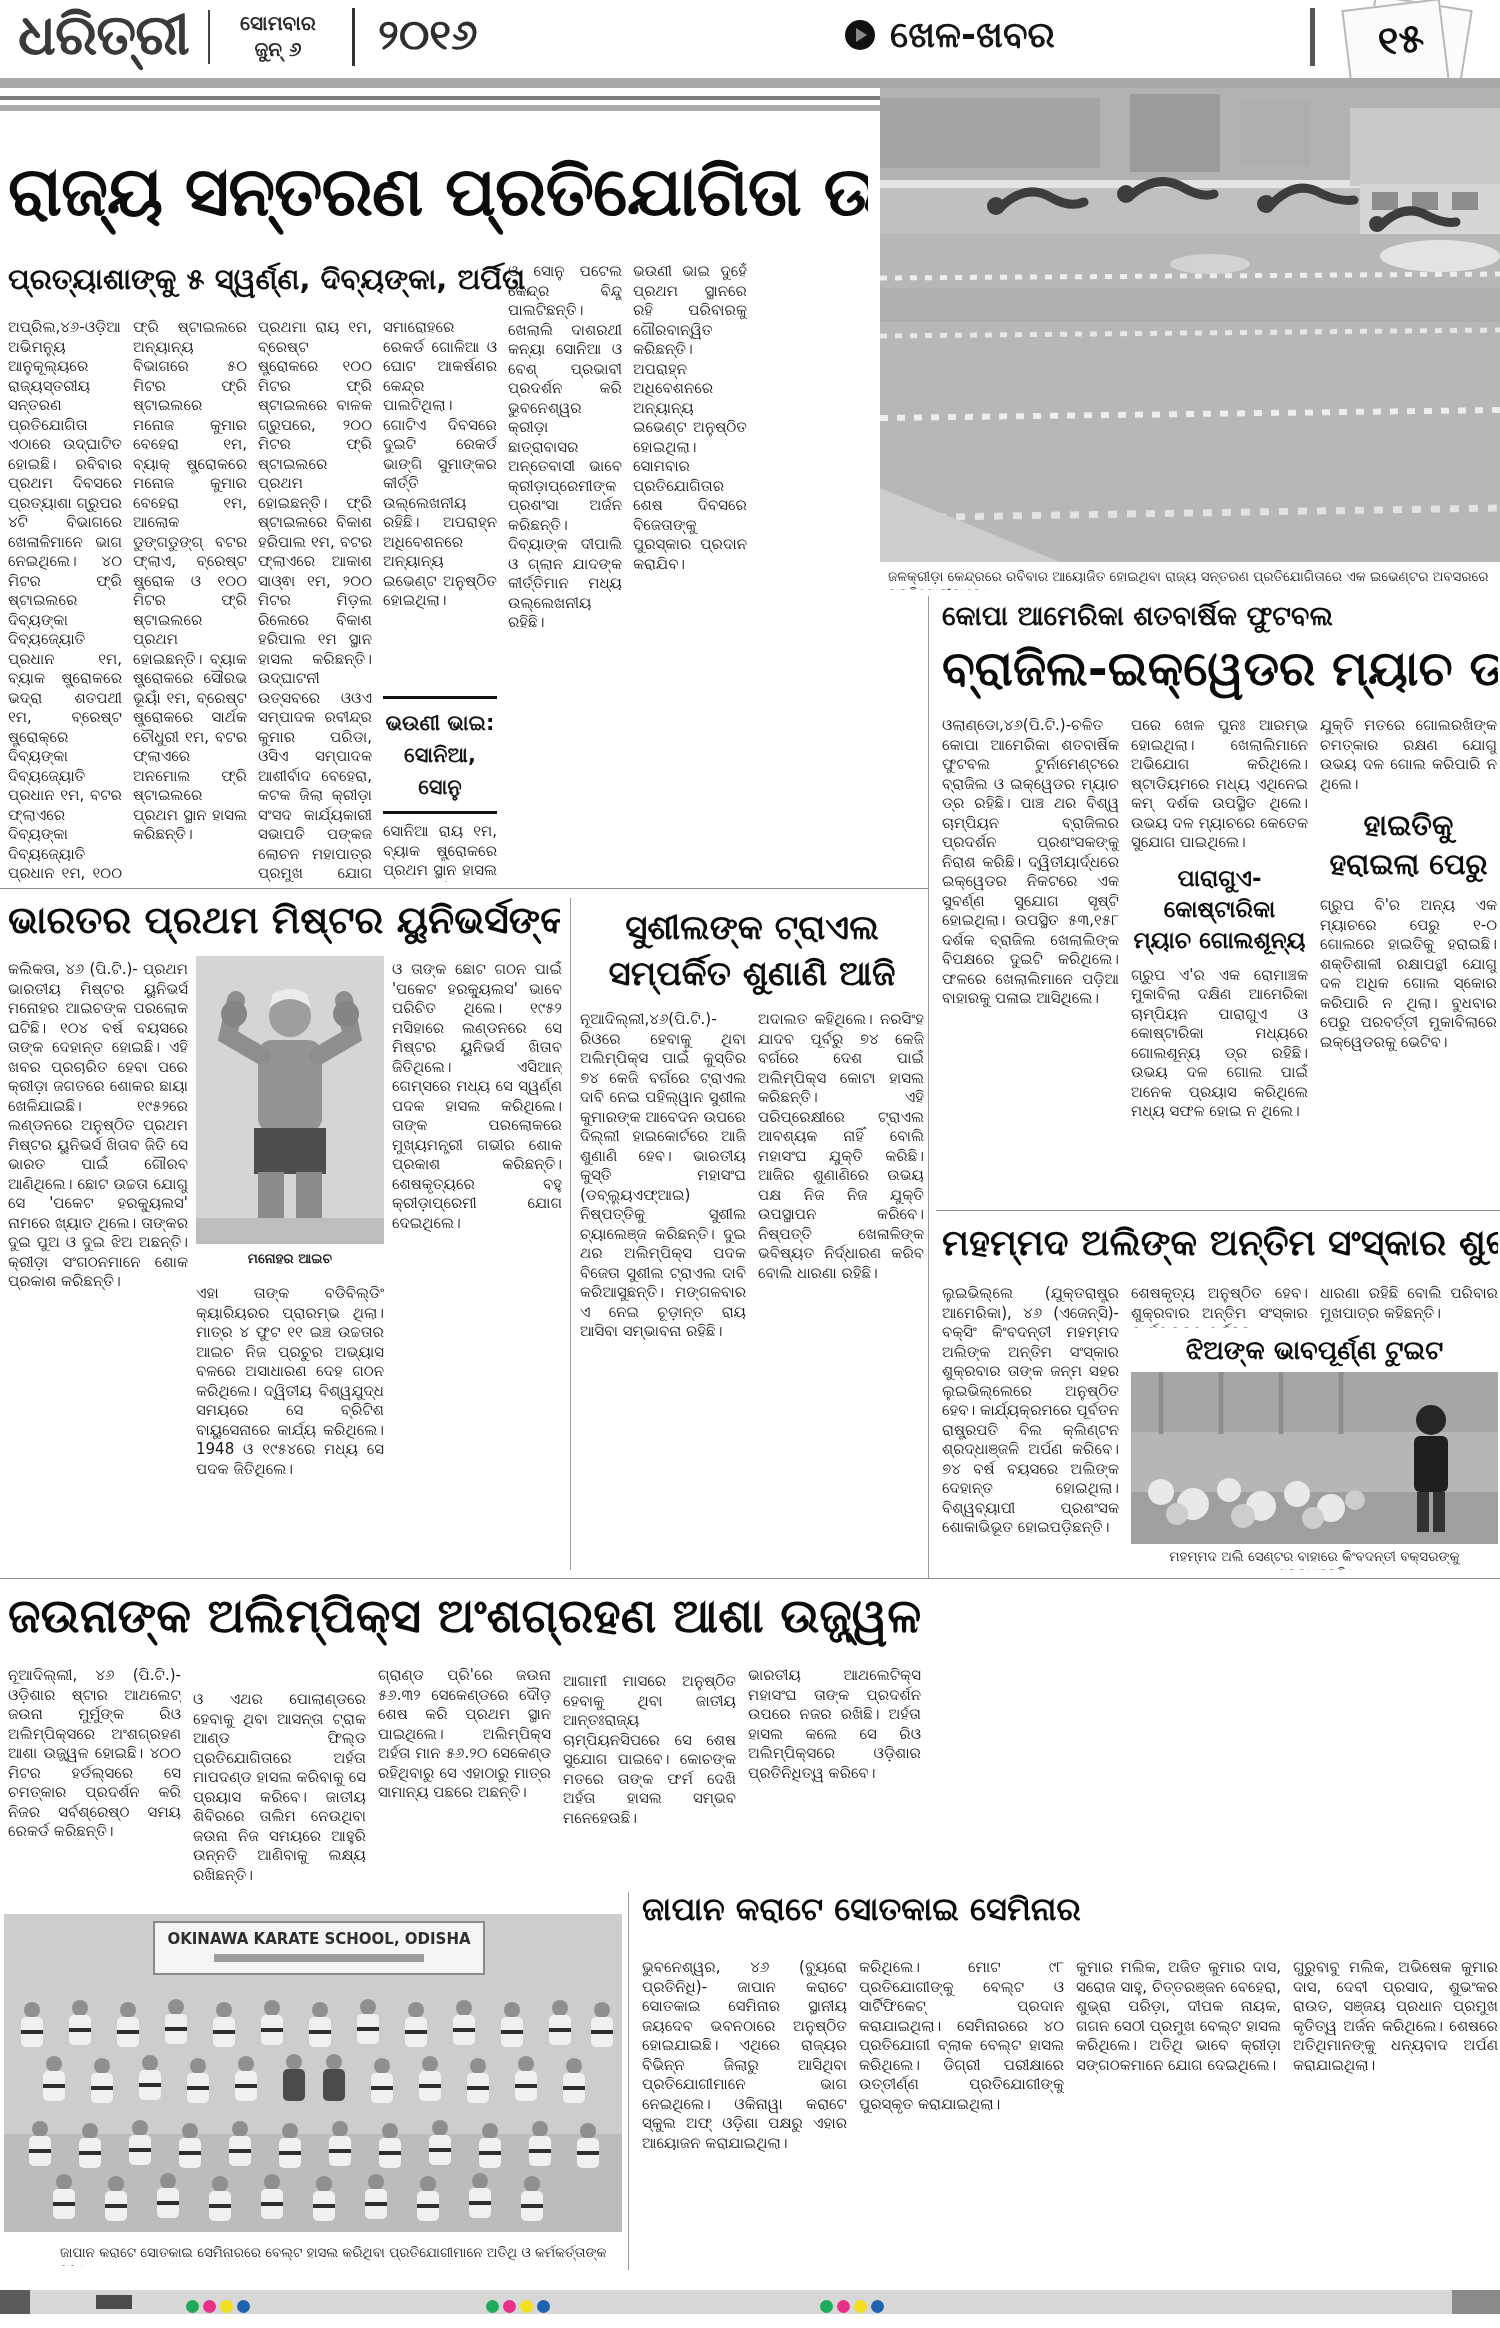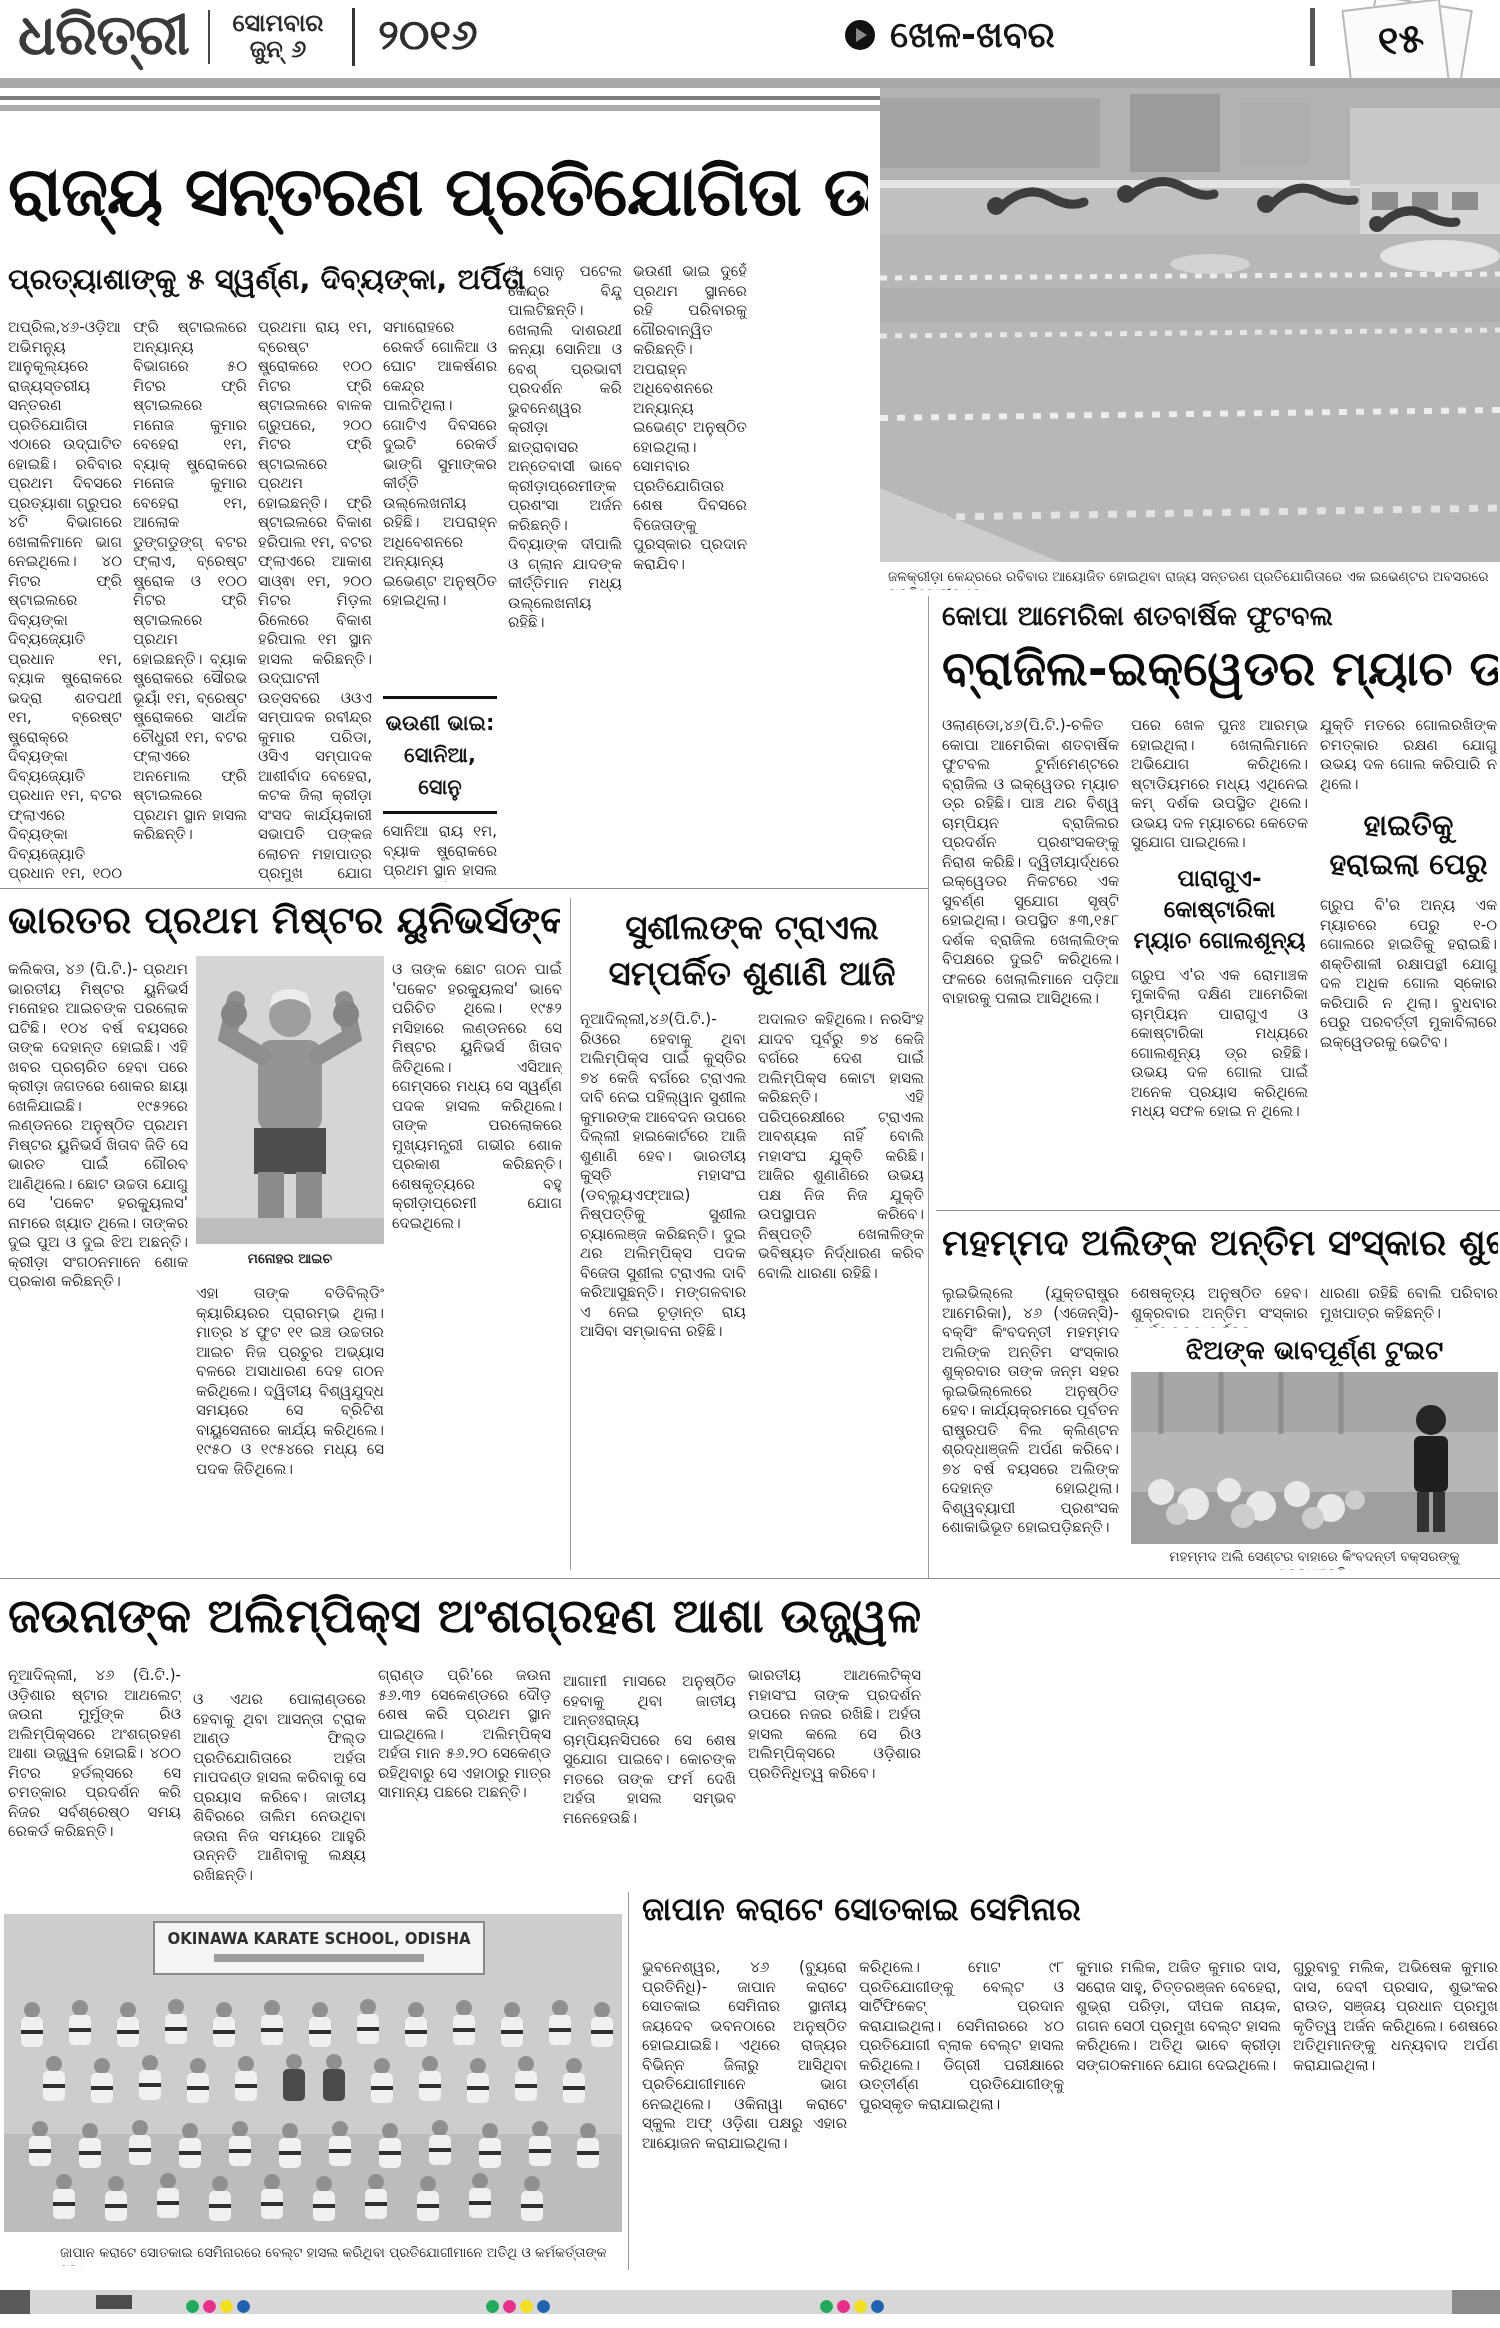"ସୋମବାର" .hdr-small { font-size: 24px -> 20px }
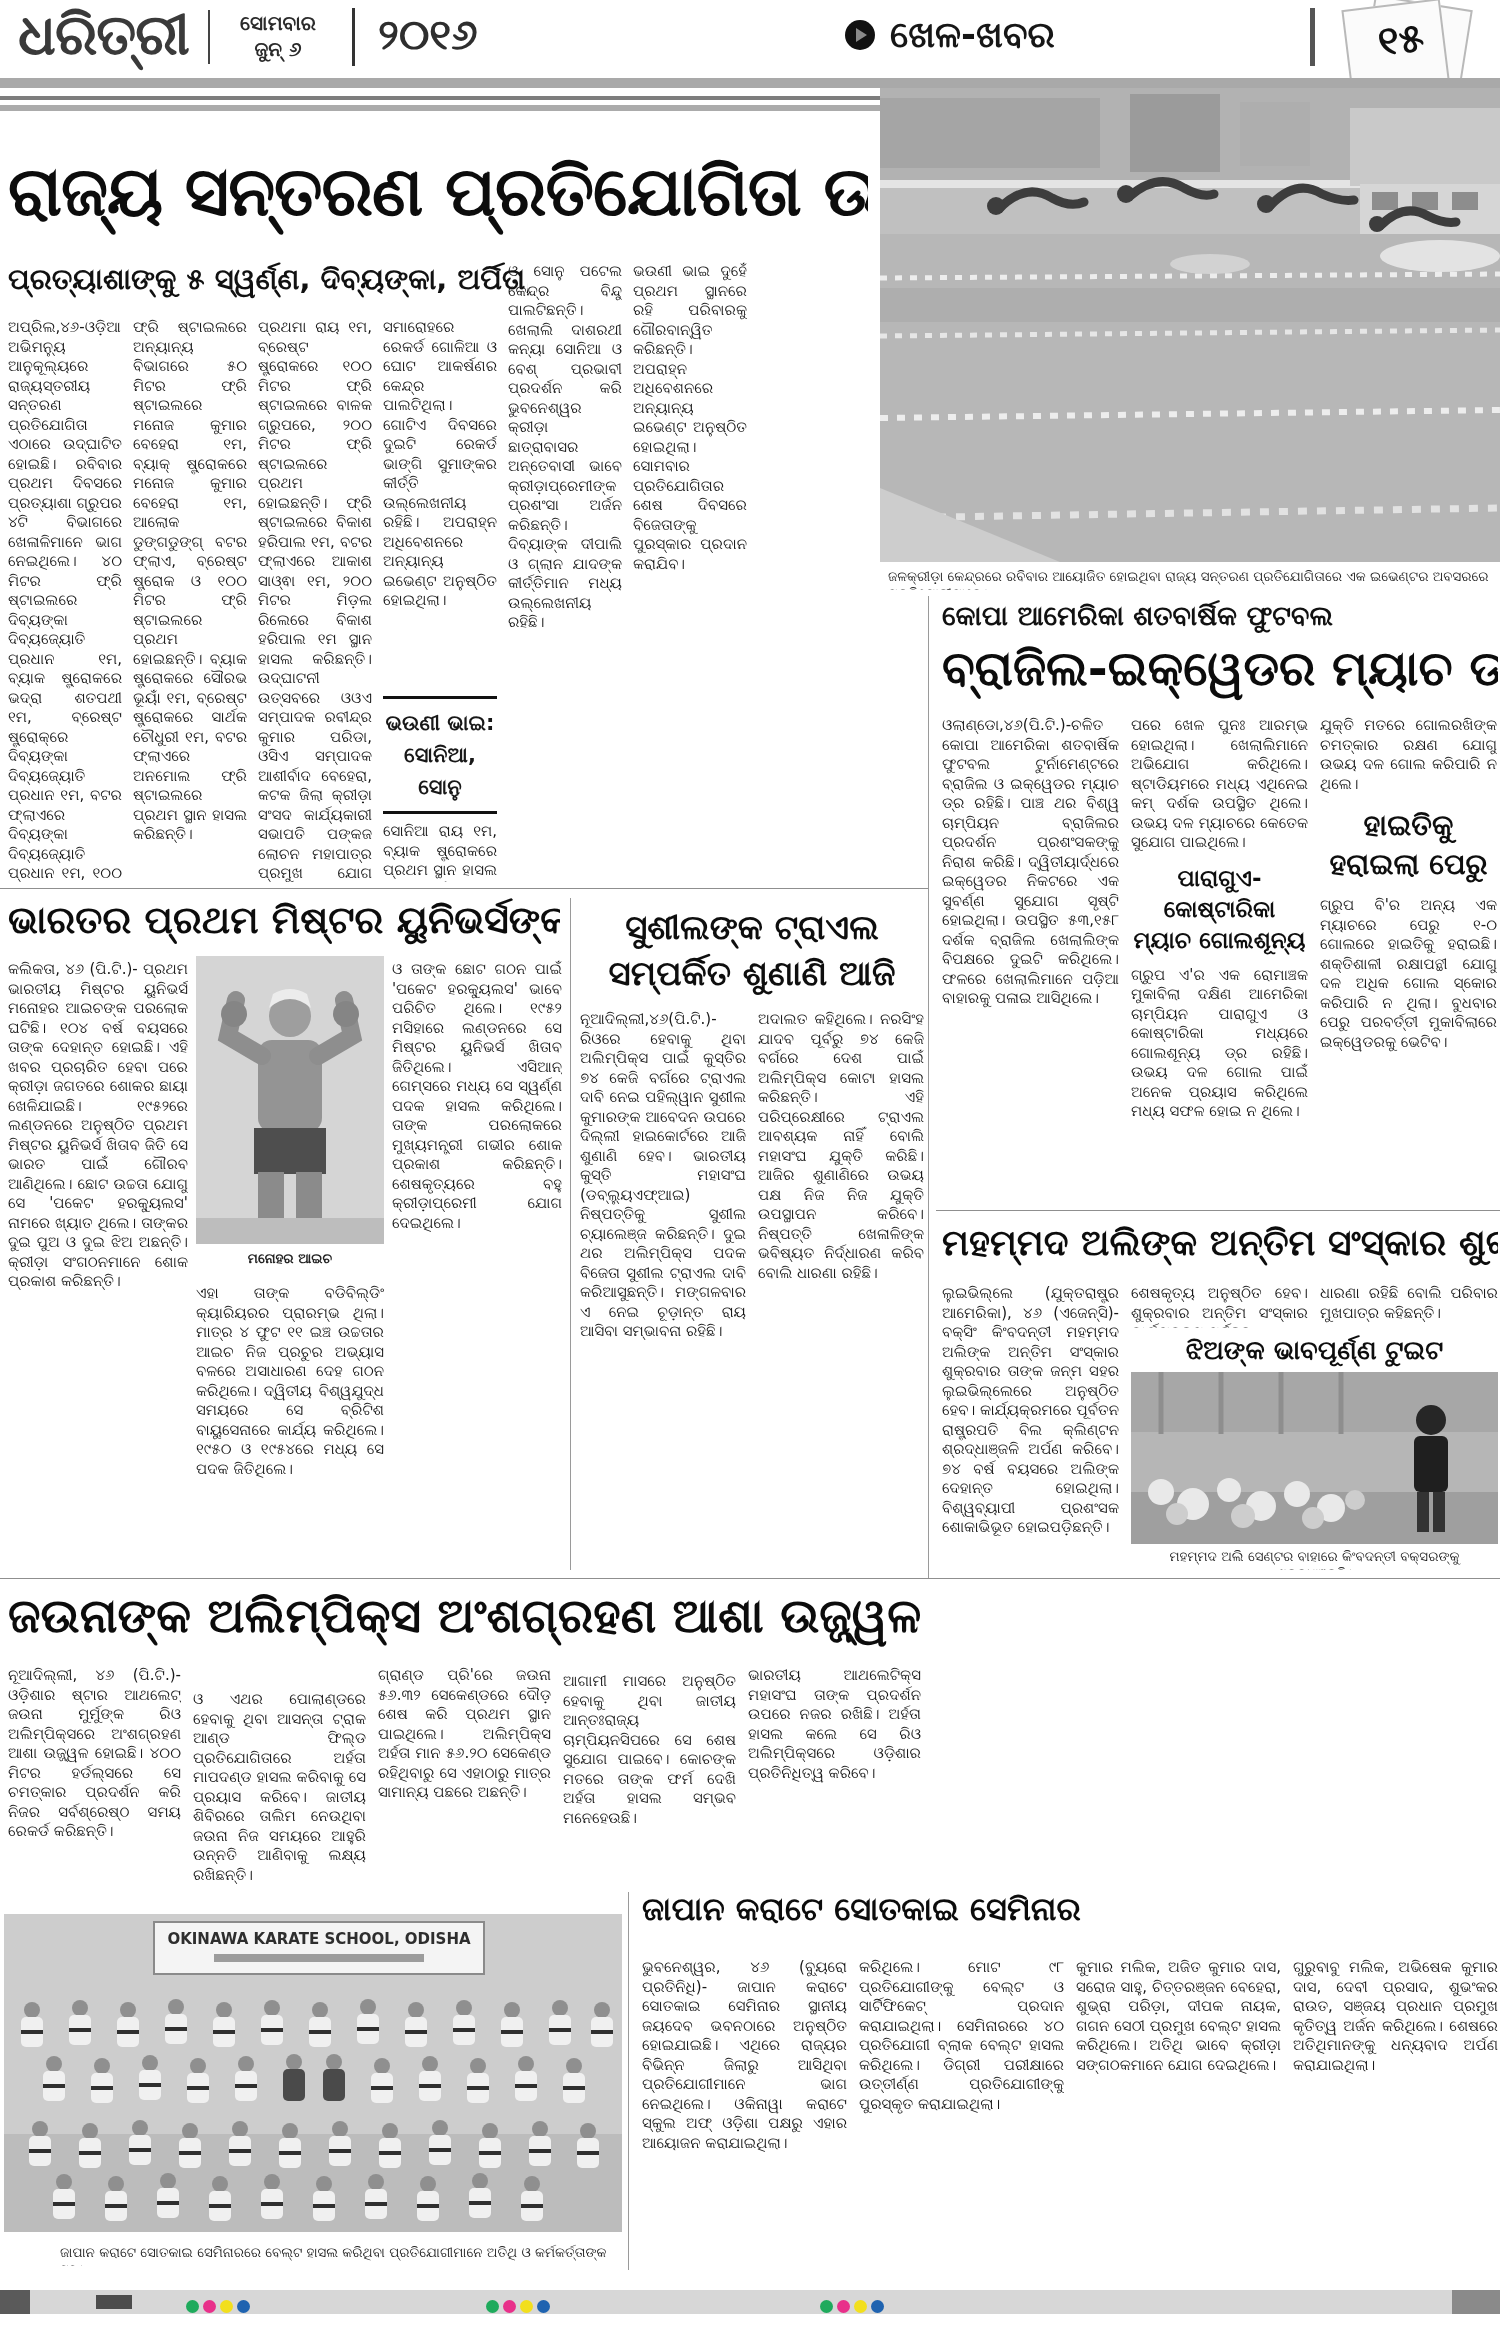"ଏହା ତାଙ୍କ ବଡିବିଲ୍ଡିଂ କ୍ୟାରିୟରର ପ୍ରାରମ୍ଭ" div.abs { text: ୧୯୫୦ -> 1948 }
